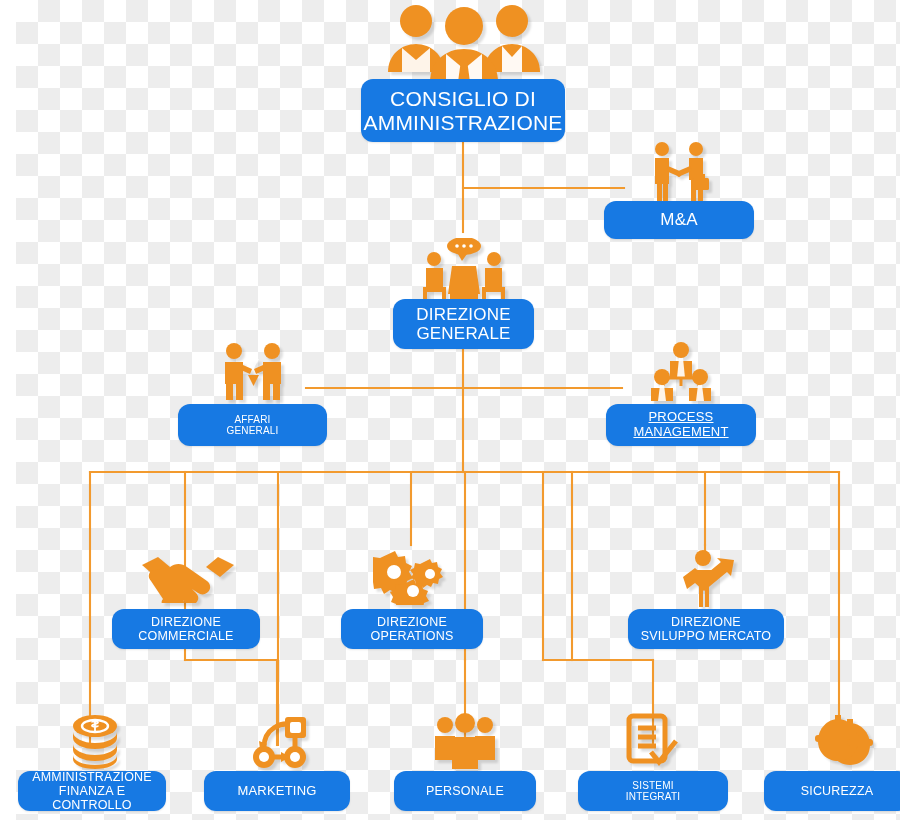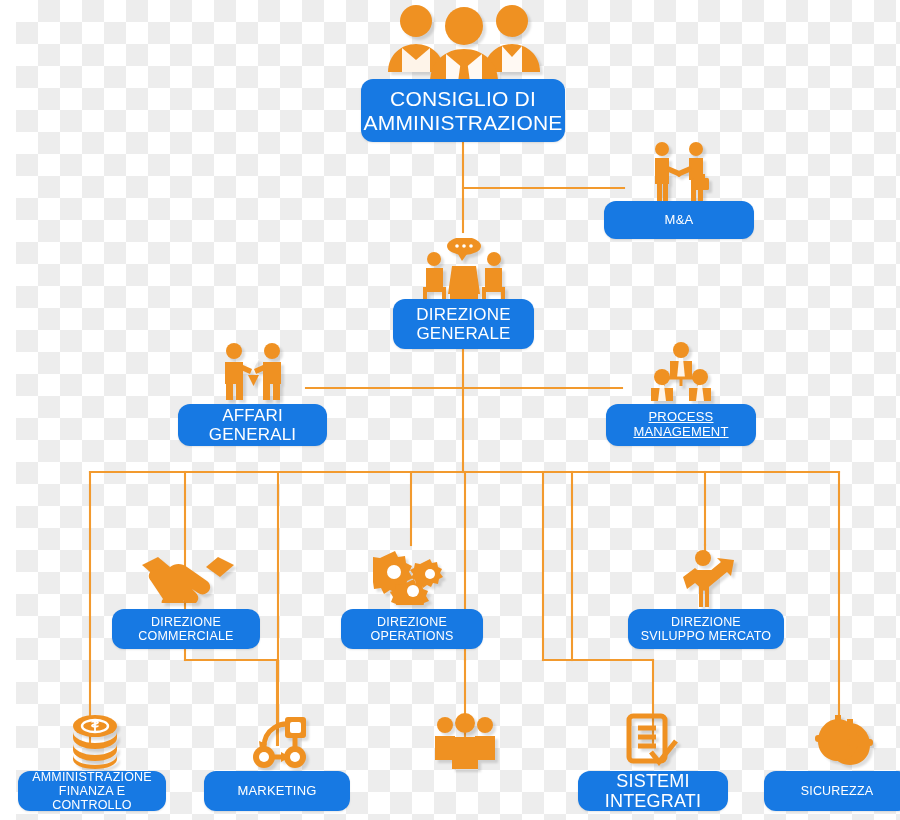"M&A" #chip-ma { font-size: 13px -> 17px }
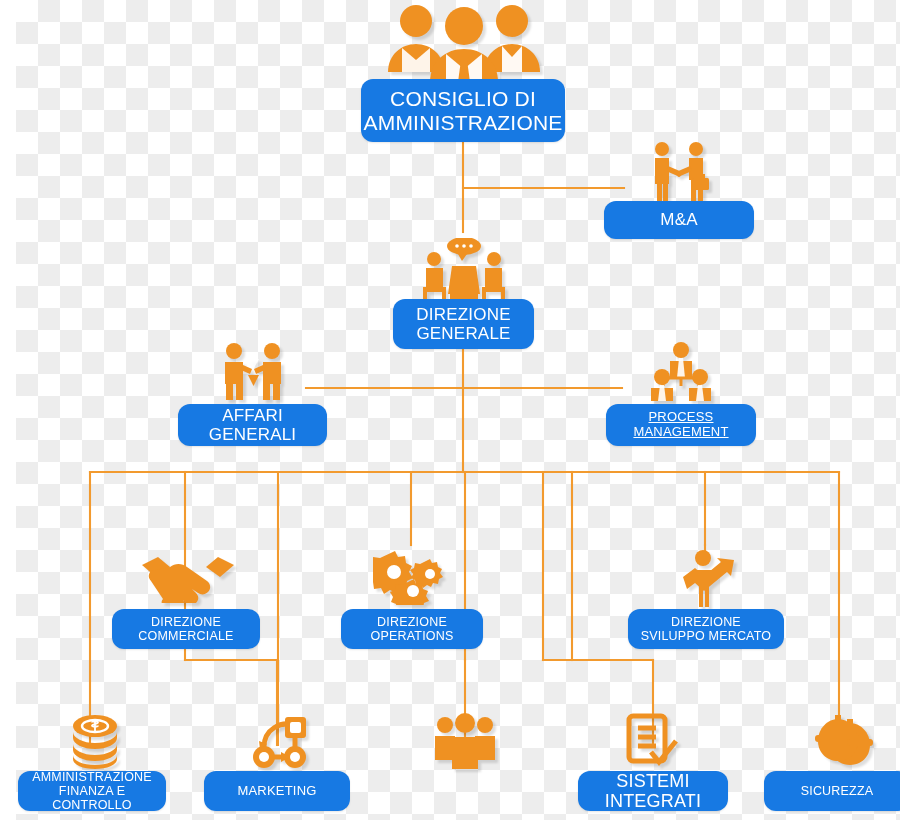"AFFARI" #chip-ag { font-size: 17px -> 10px }
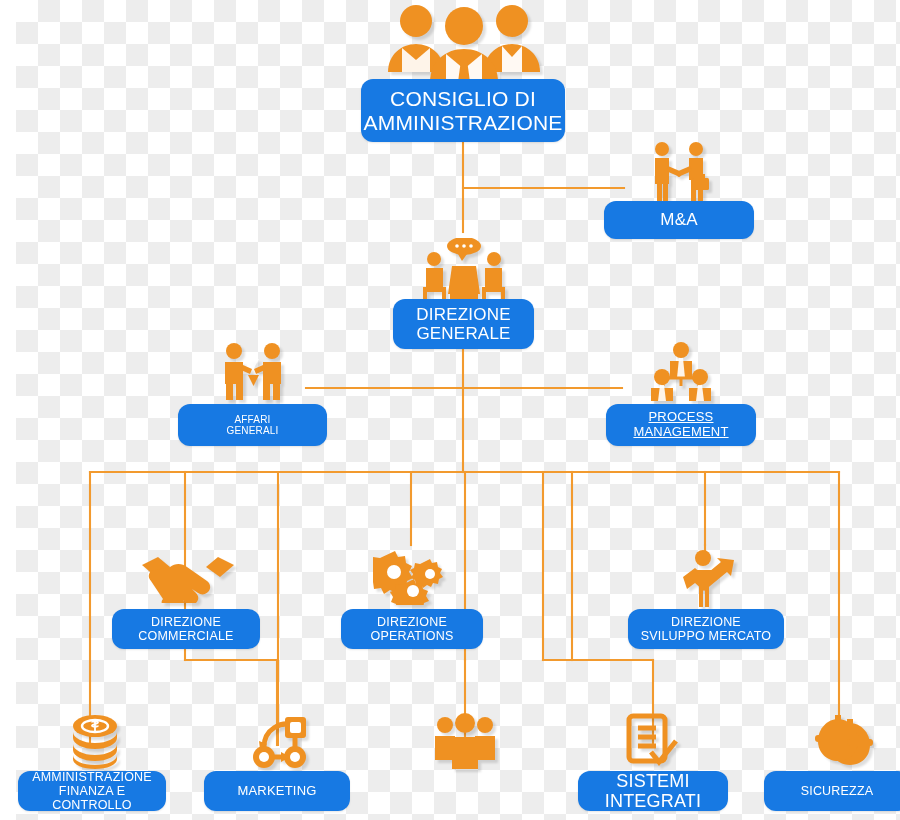"PERSONALE" div.chip { html: none -> <div> <span>PERSONALE</span> </div> }
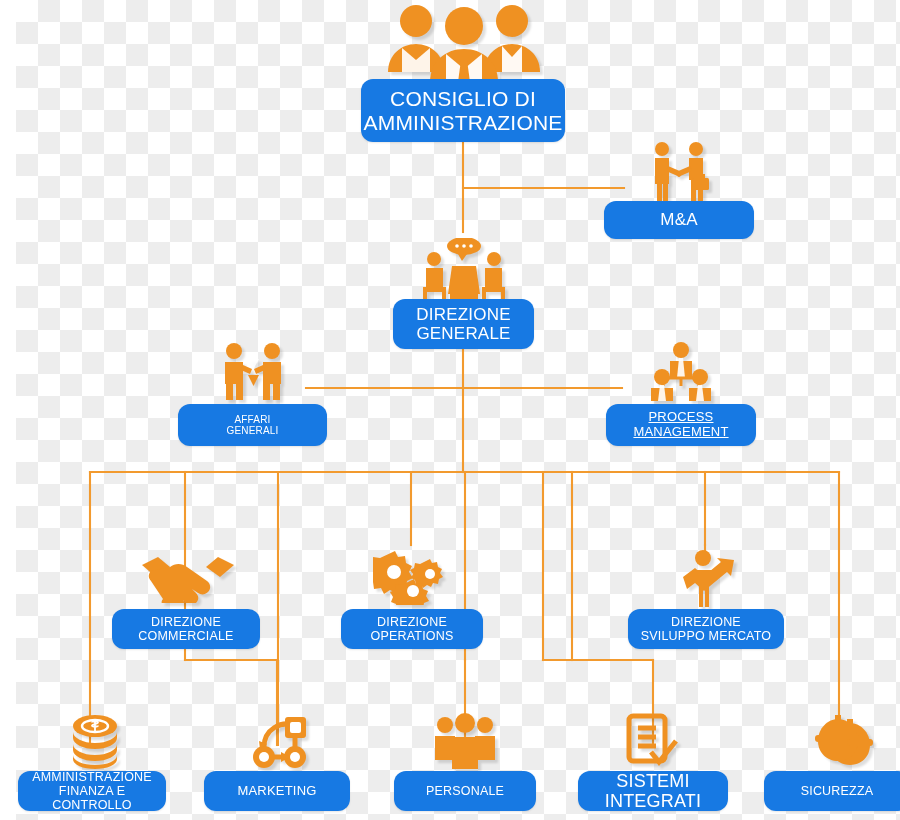"SISTEMI" #chip-sint { font-size: 18px -> 10px }
